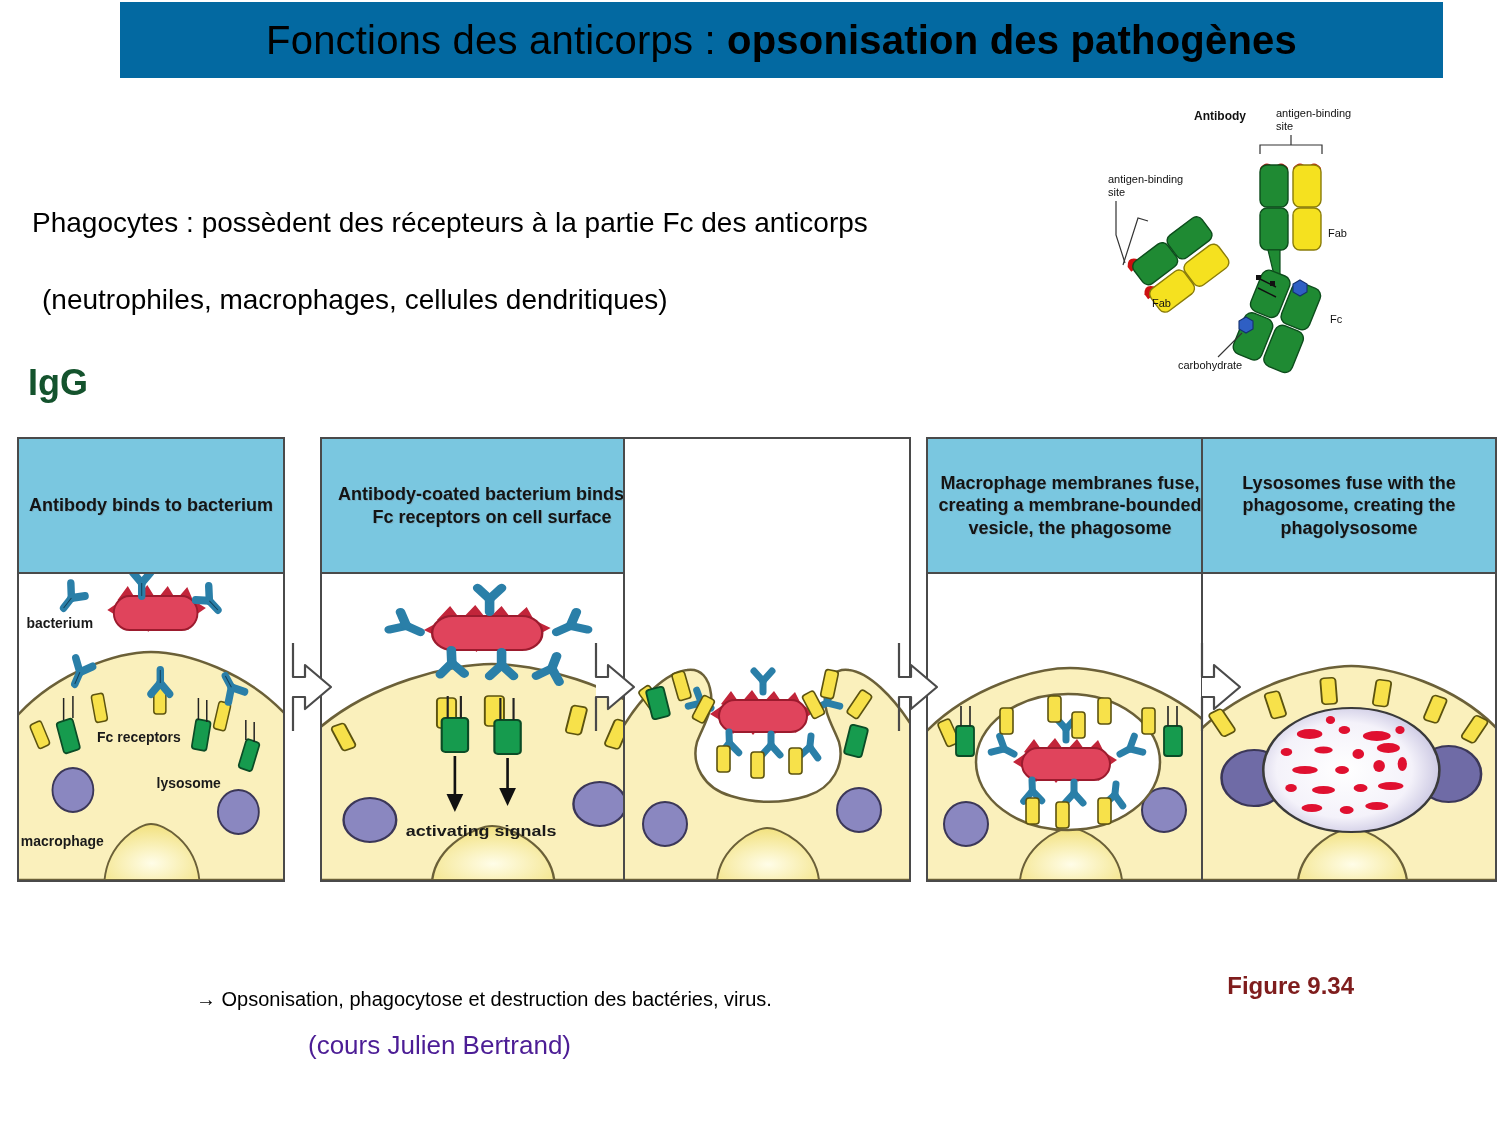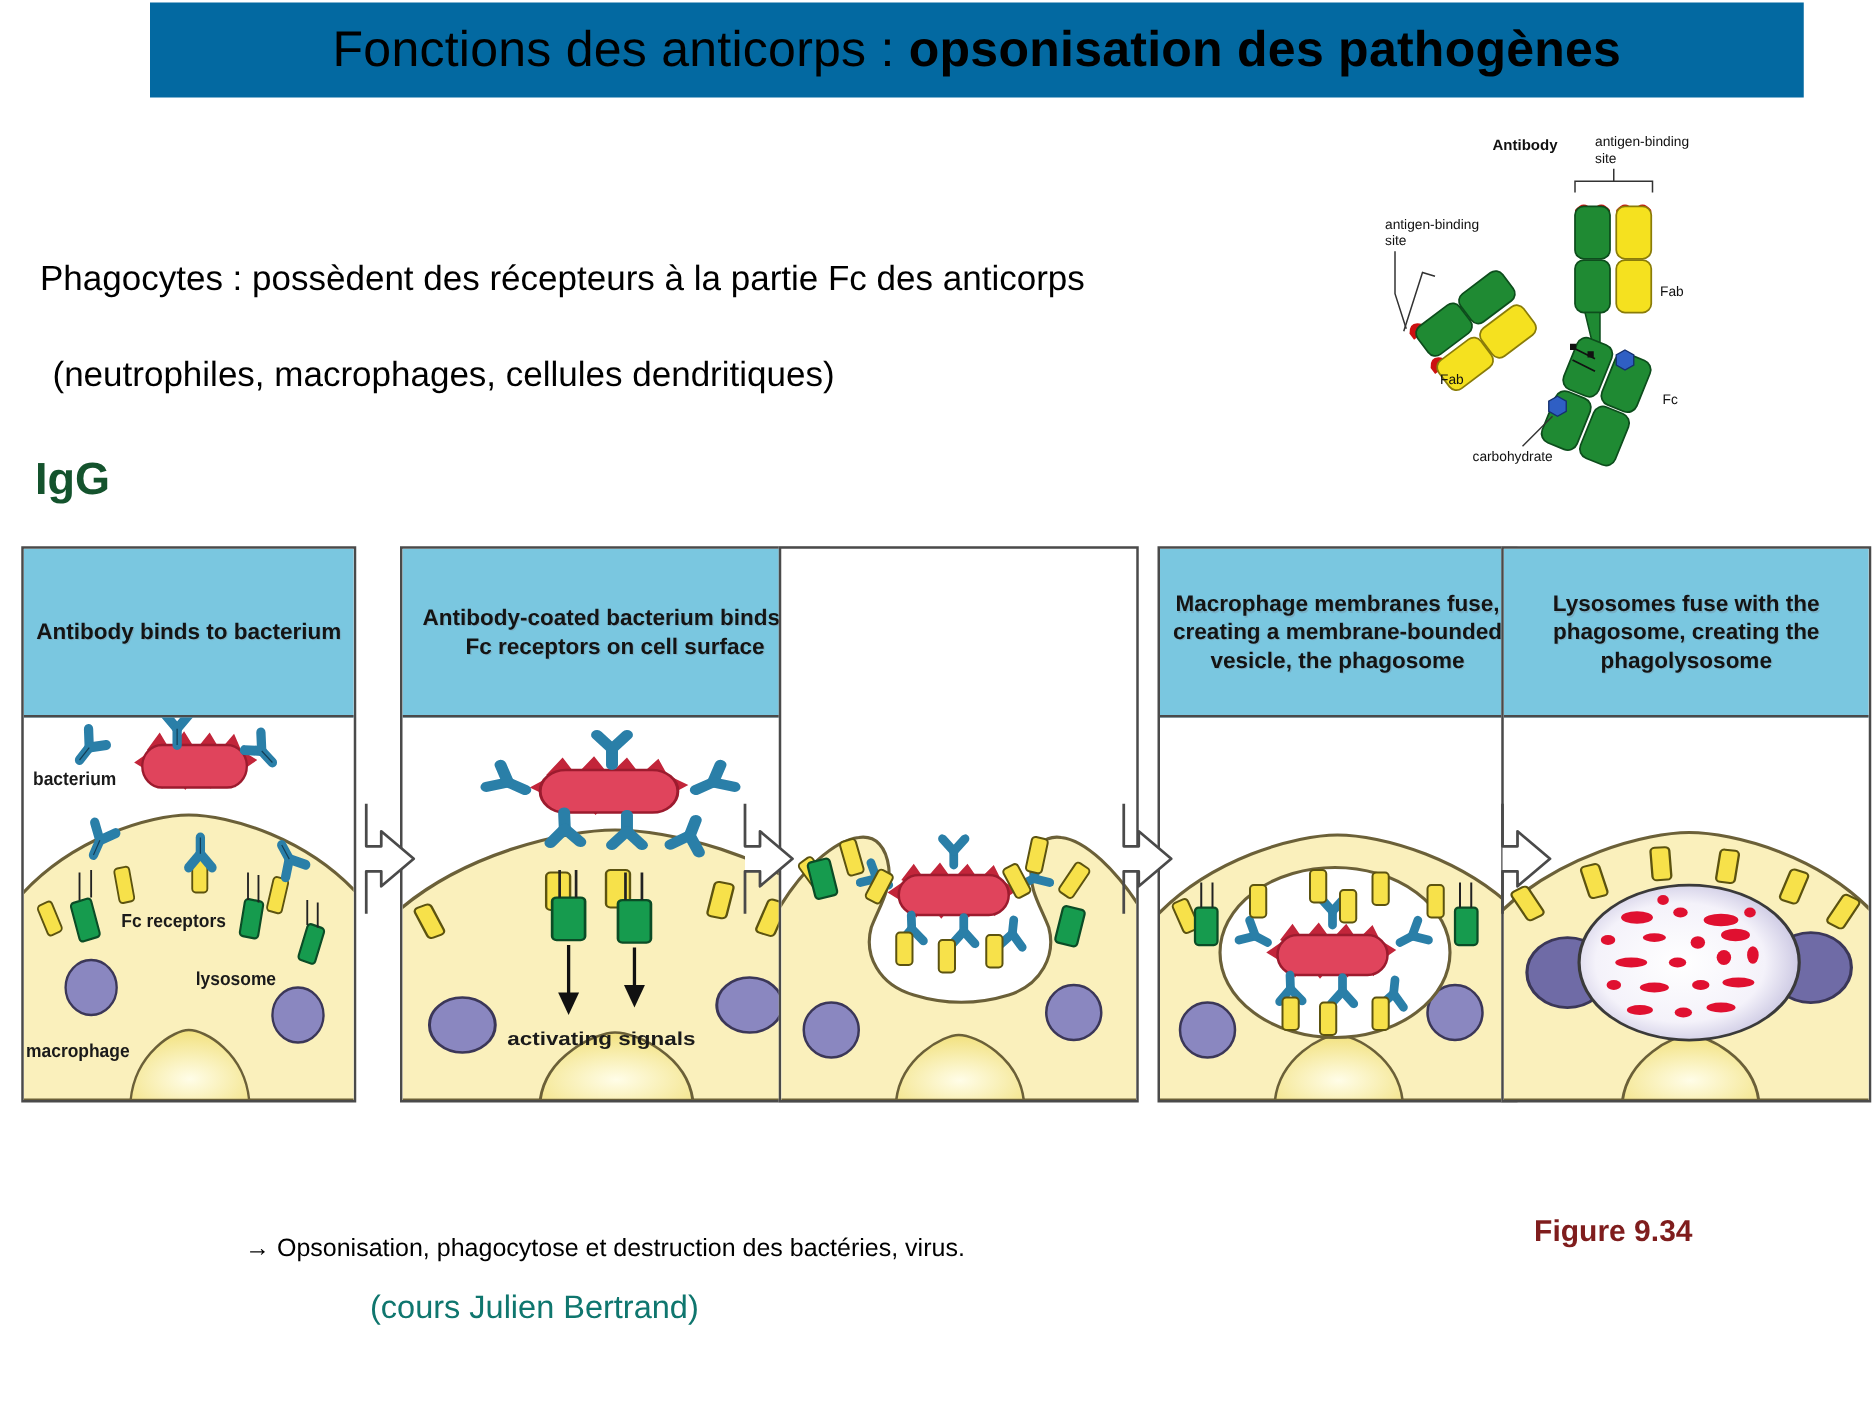"(cours Julien Bertrand)" #credit { color: #0f766e -> #4c1d95; left: 296px -> 308px }
